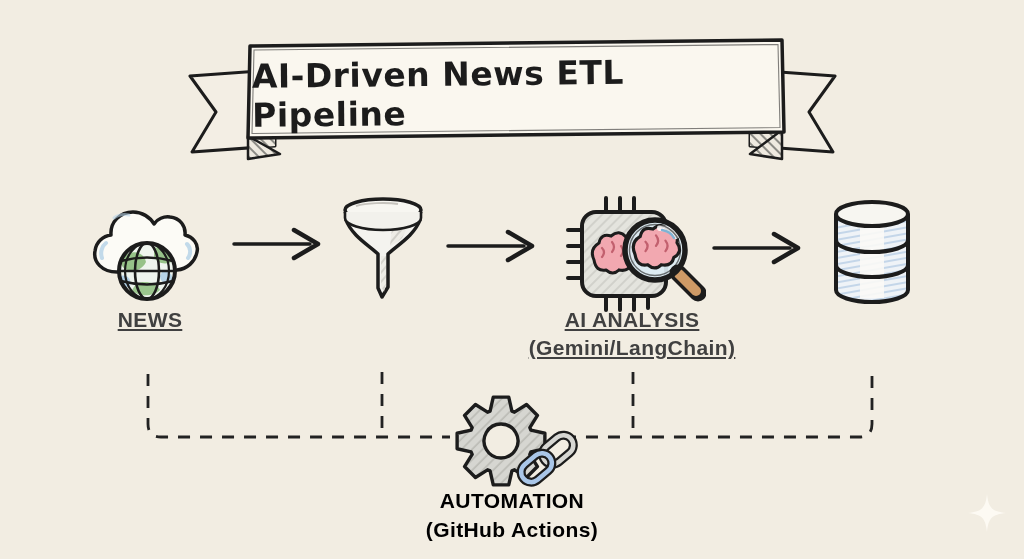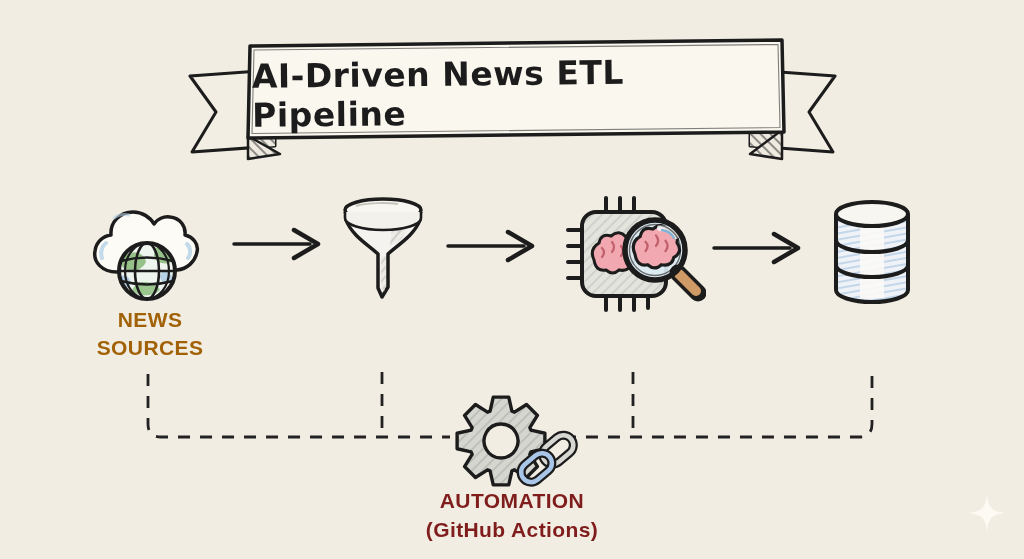"NEWS" .stage-label { color: #a16207 -> #404040; text-decoration: none -> underline }
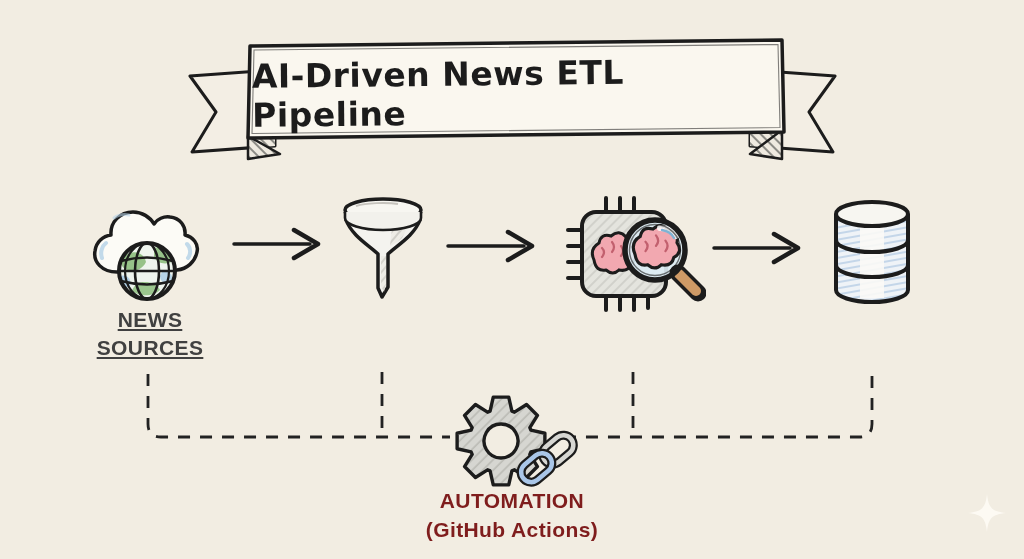"AI ANALYSIS" div.stage-label { html: none -> <div> <div>AI ANALYSIS</div> <div>(Gemini/LangChain)</div> </div> }
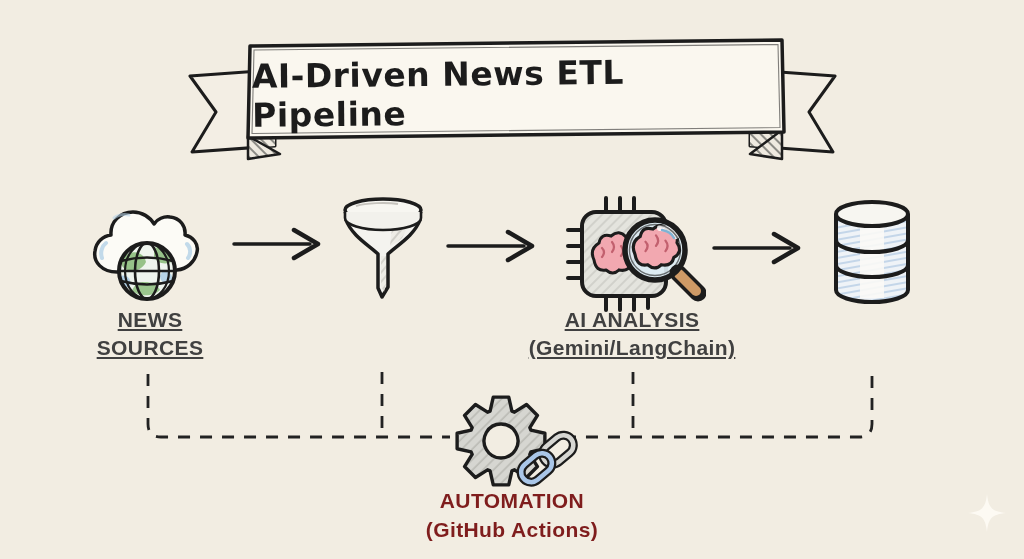"SOURCES" div.sub { html: <div>SOURCES</div> -> none }
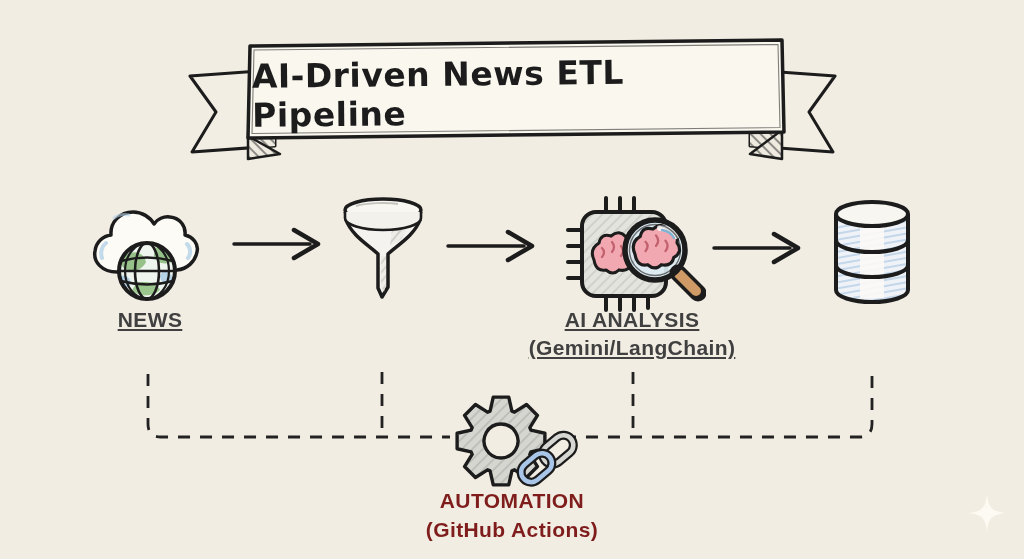"AUTOMATION" .auto-label { color: #7f1d1d -> #000000 }
